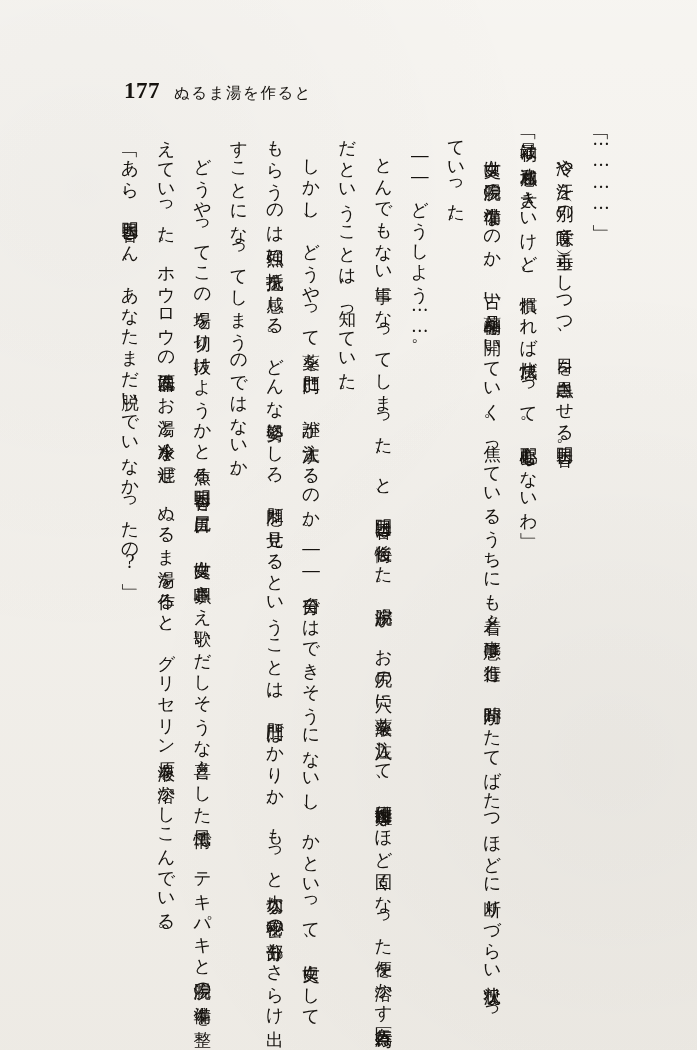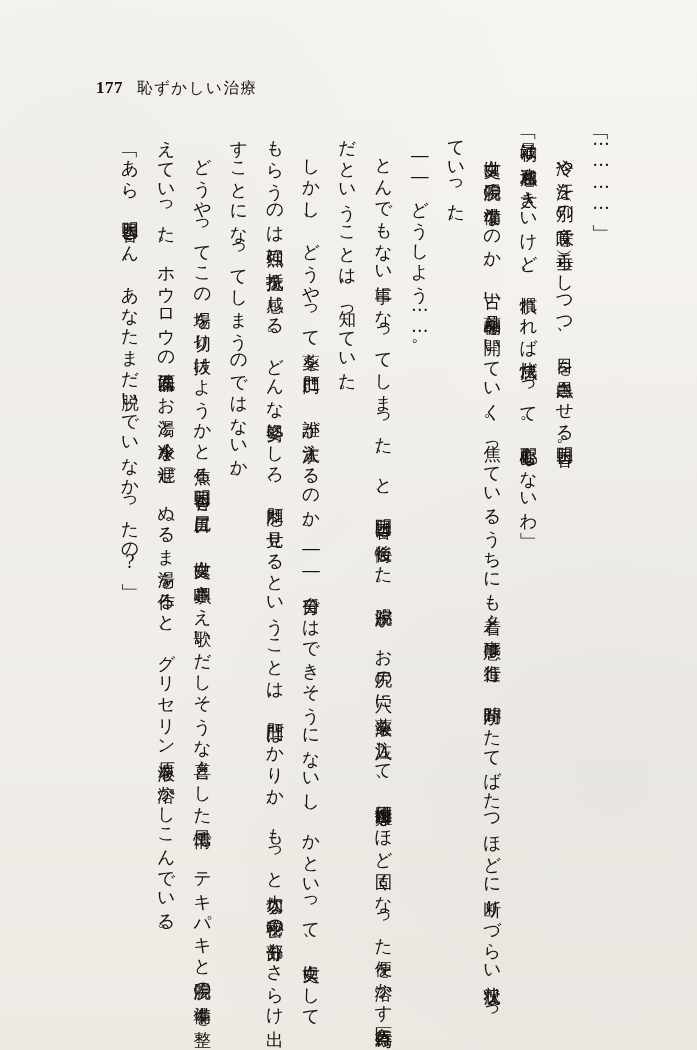"177" .page-number { font-size: 17px -> 23px; margin-left: none -> 28px }
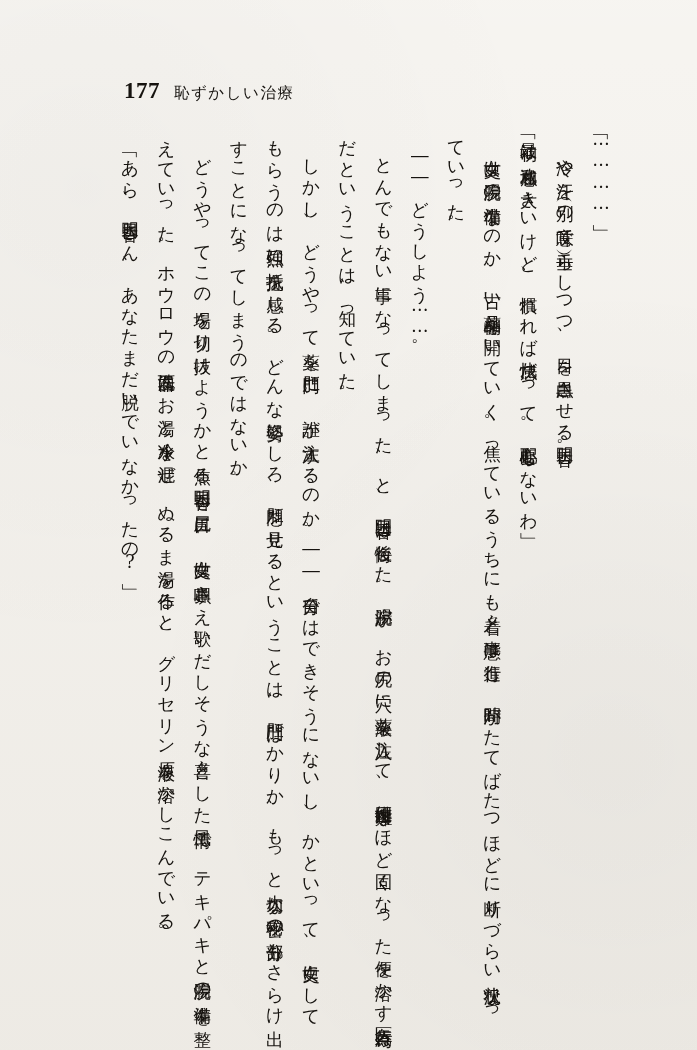"恥ずかしい治療" span.chapter-title { text: 恥ずかしい治療 -> ぬるま湯を作ると }
